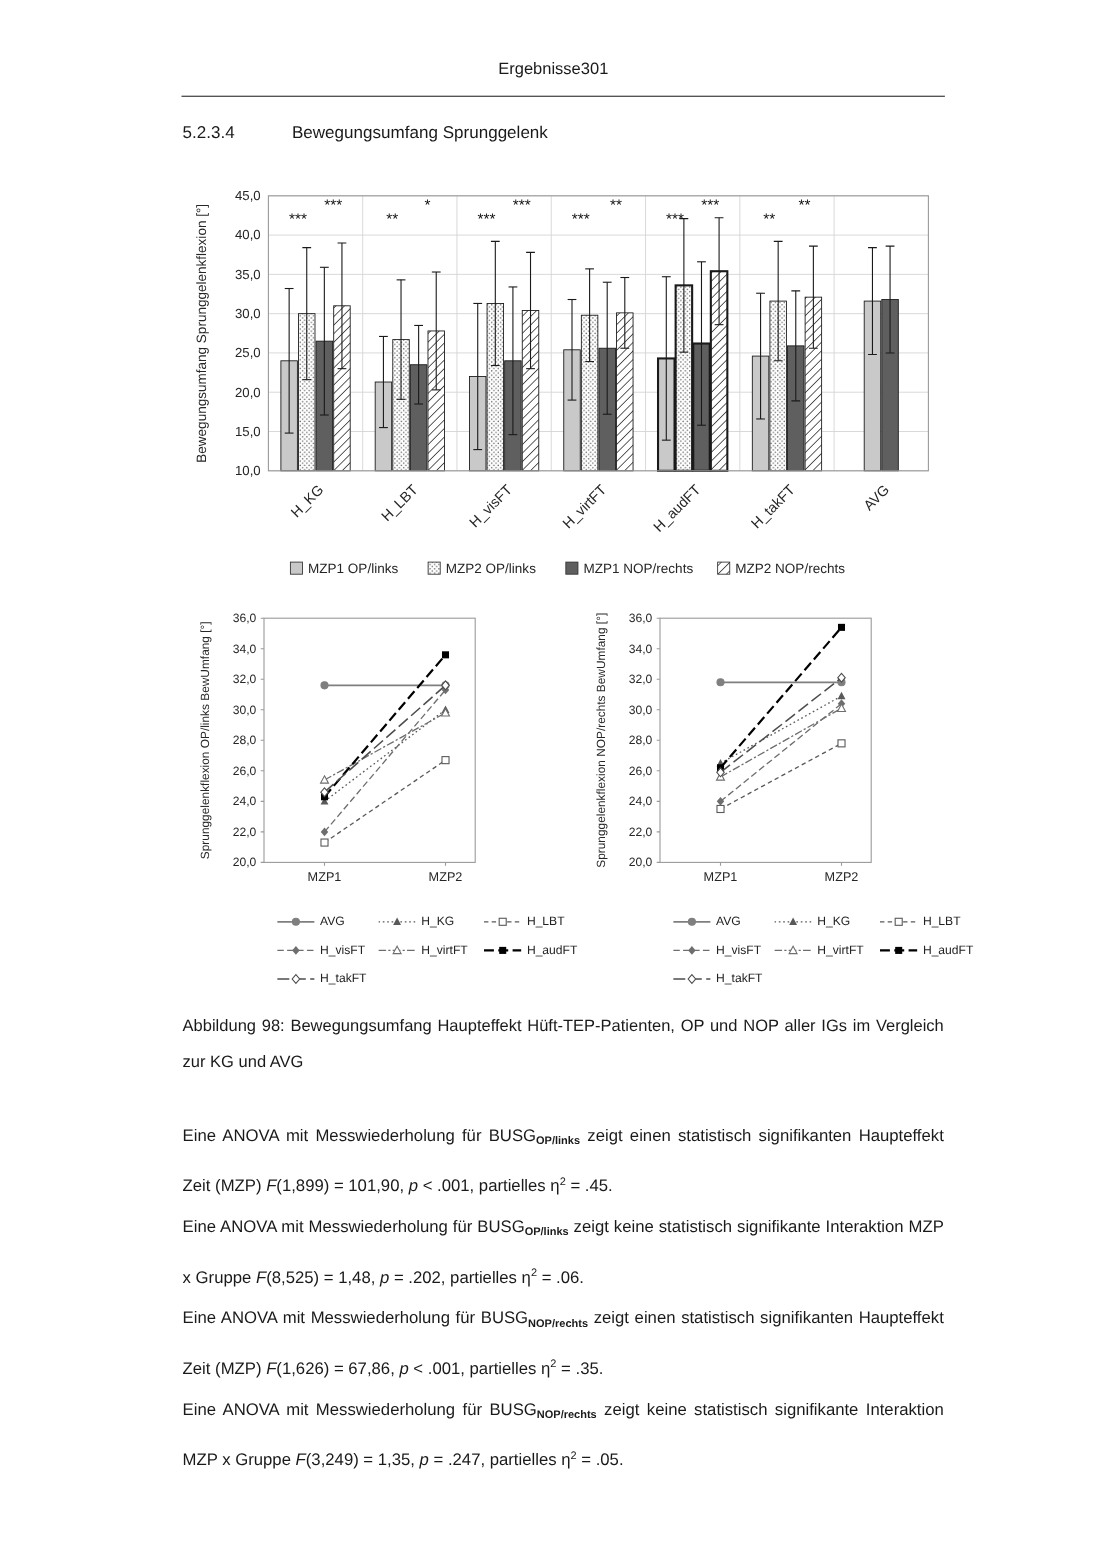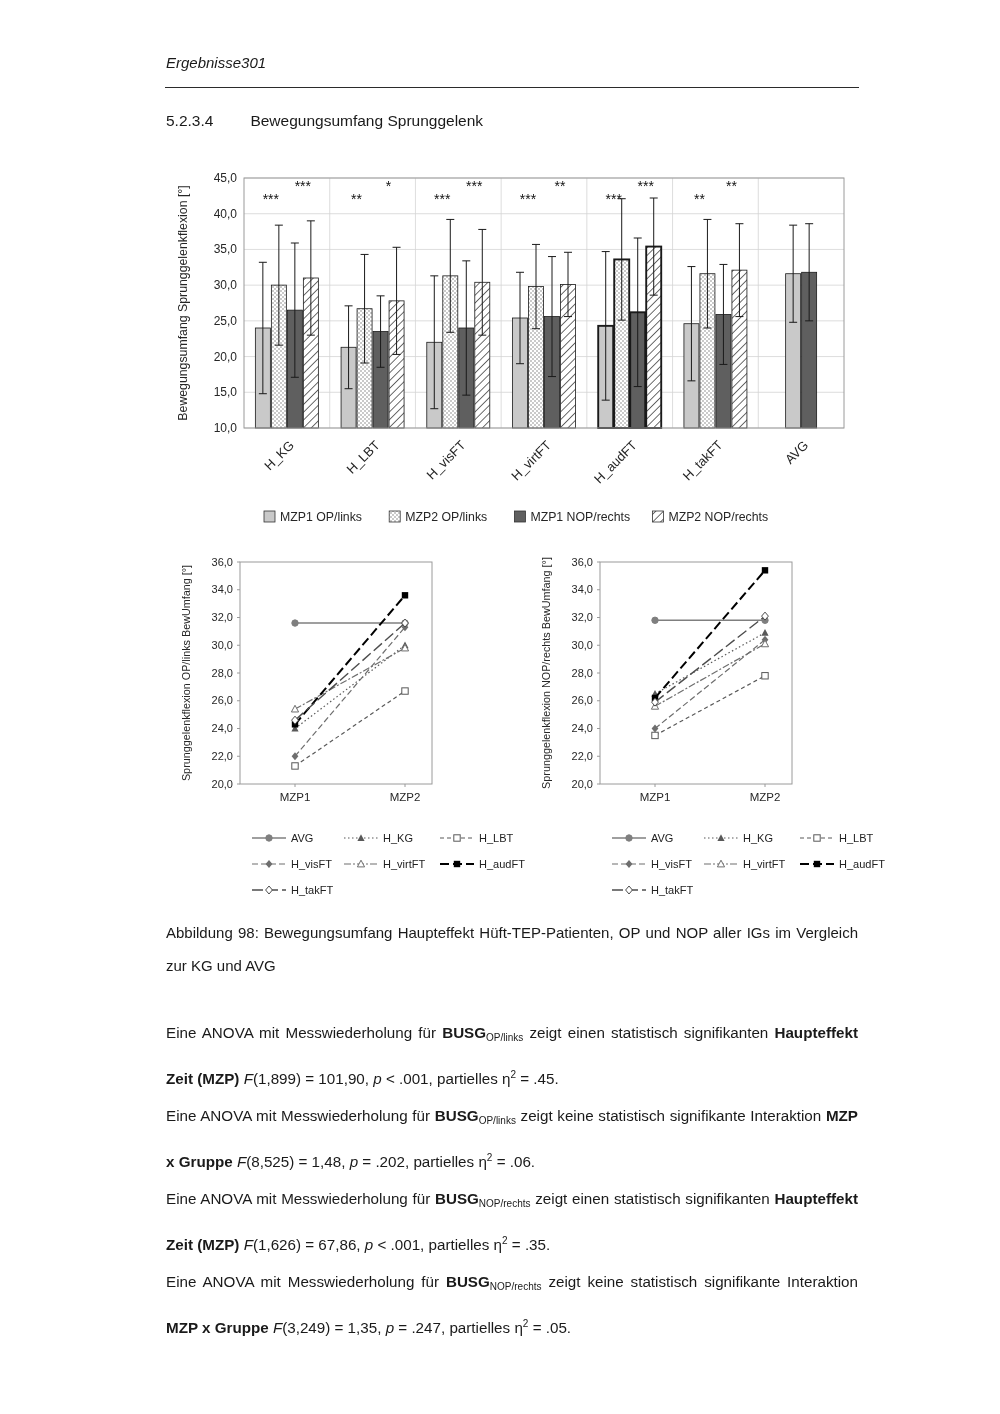"Ergebnisse" .header { font-style: italic -> none; justify-content: flex-start -> center }
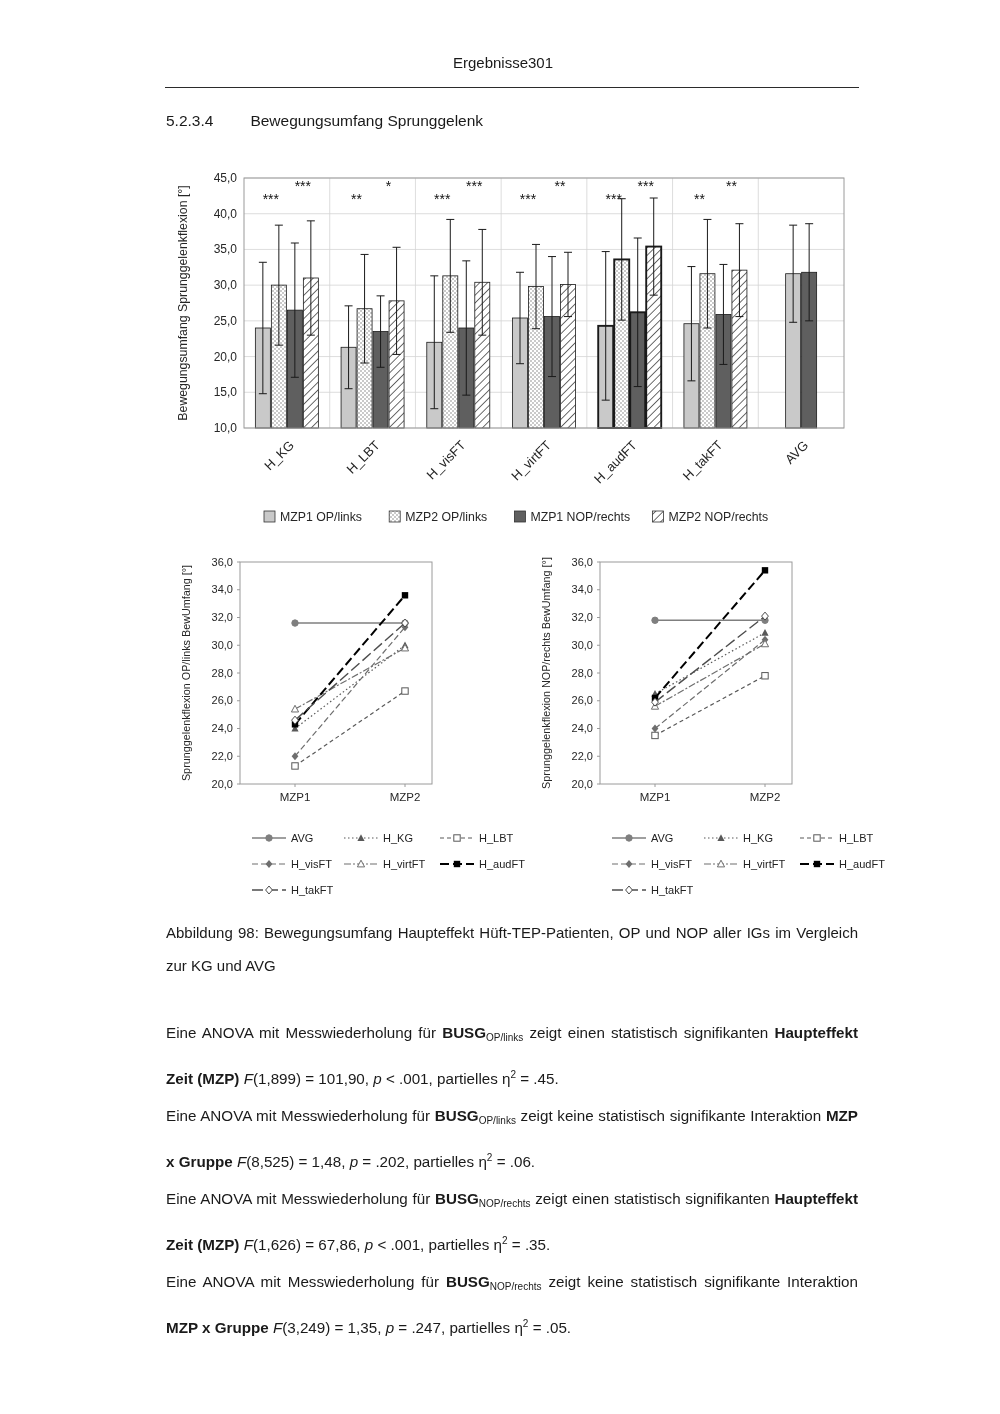"5.2.3.4" .section-heading { gap: 37px -> 52px }
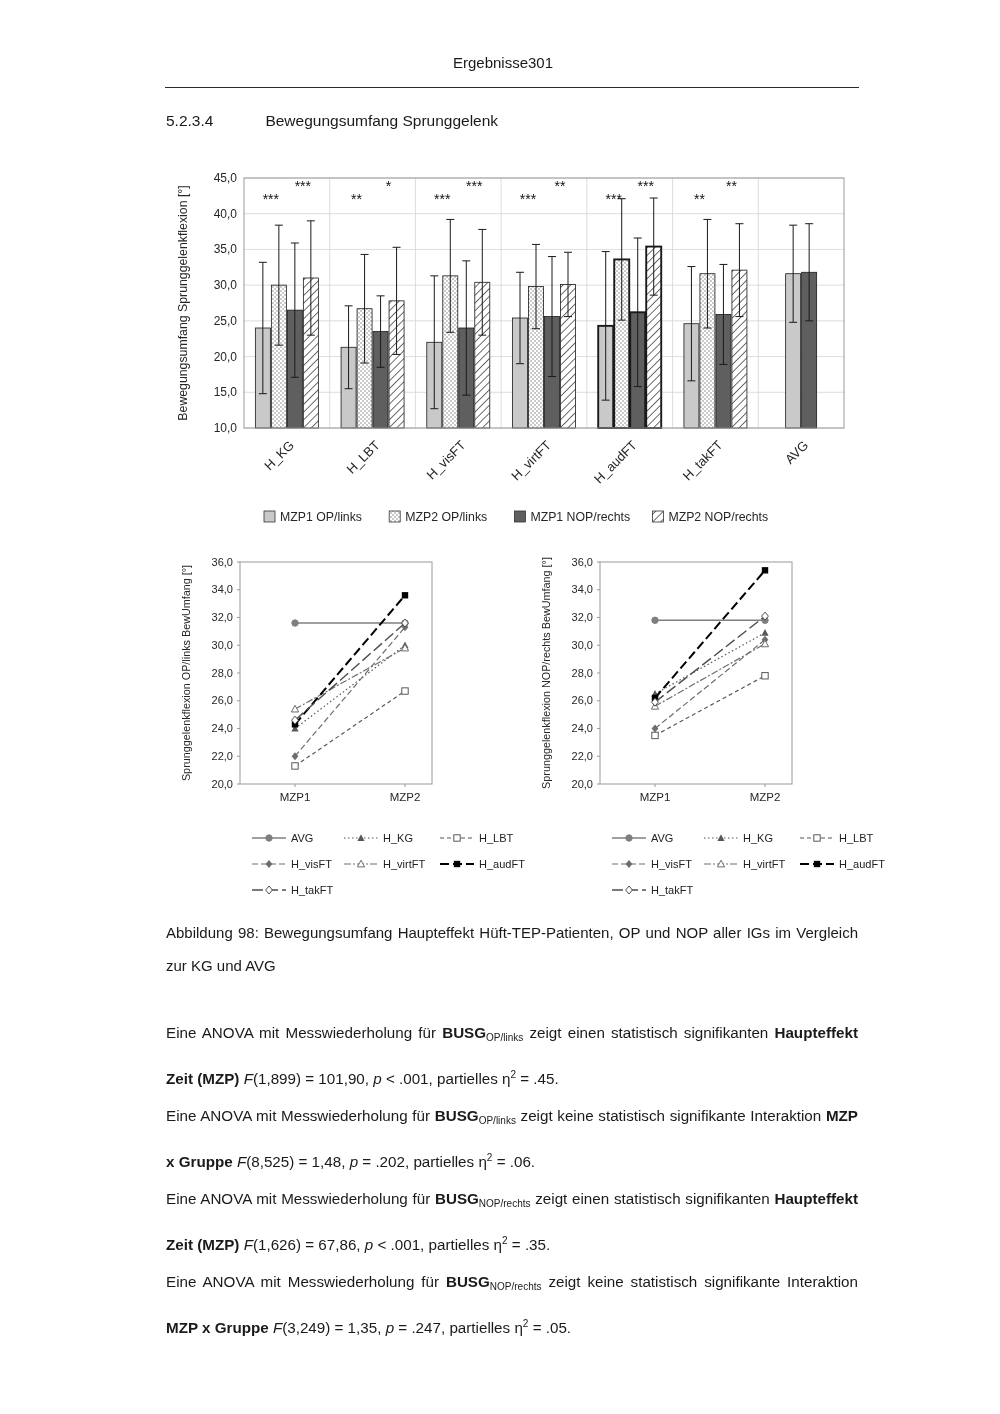"BUSG" .b { font-weight: bold -> normal }
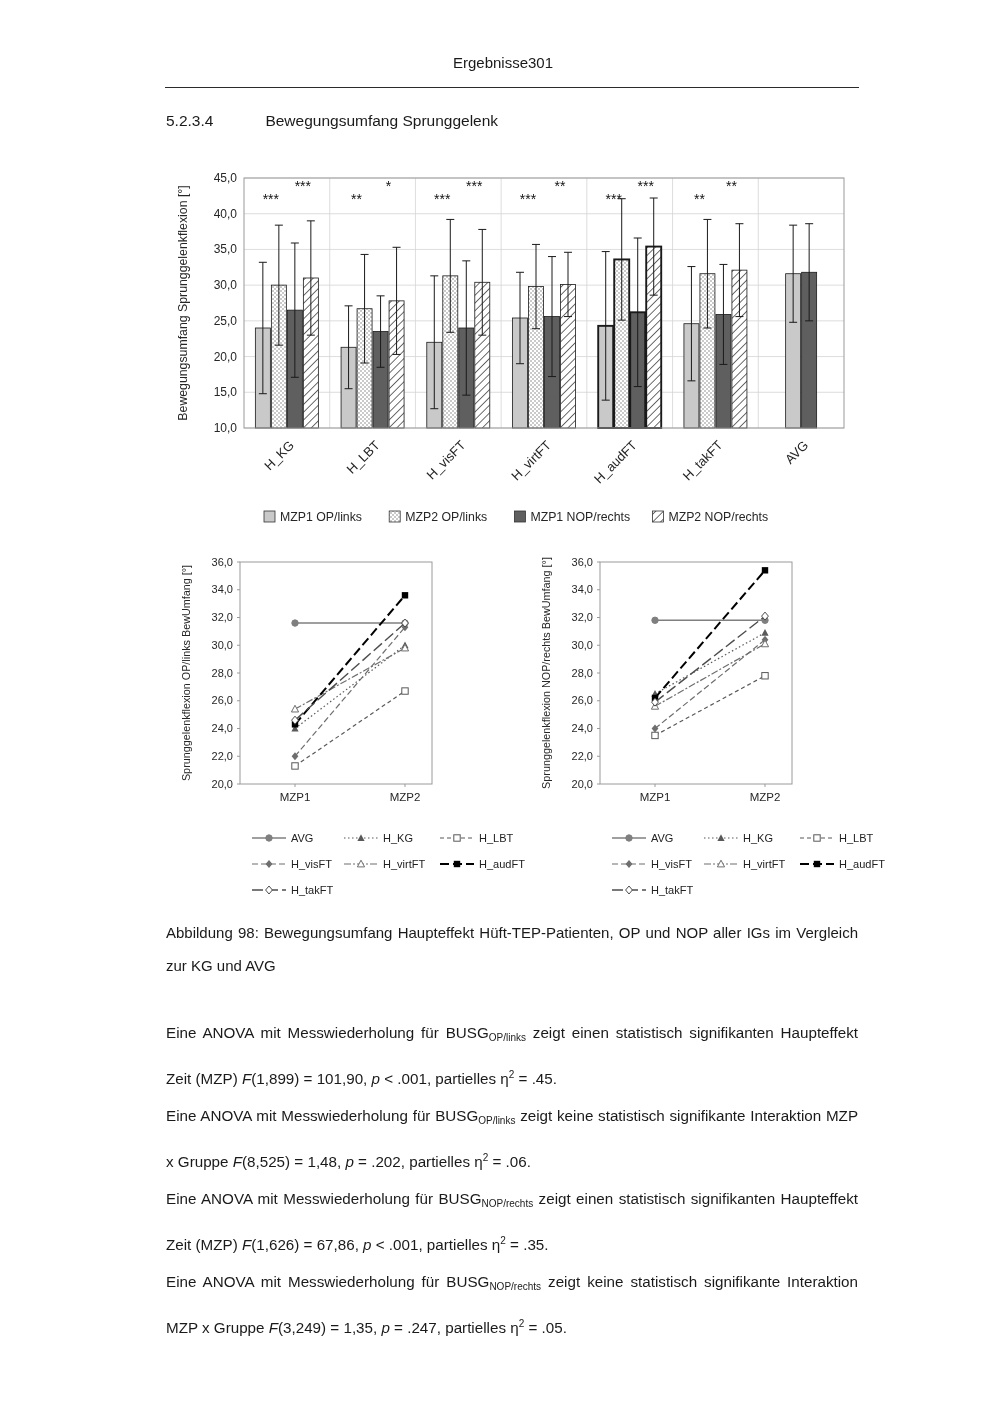"OP/links" .sb { font-weight: normal -> bold }
